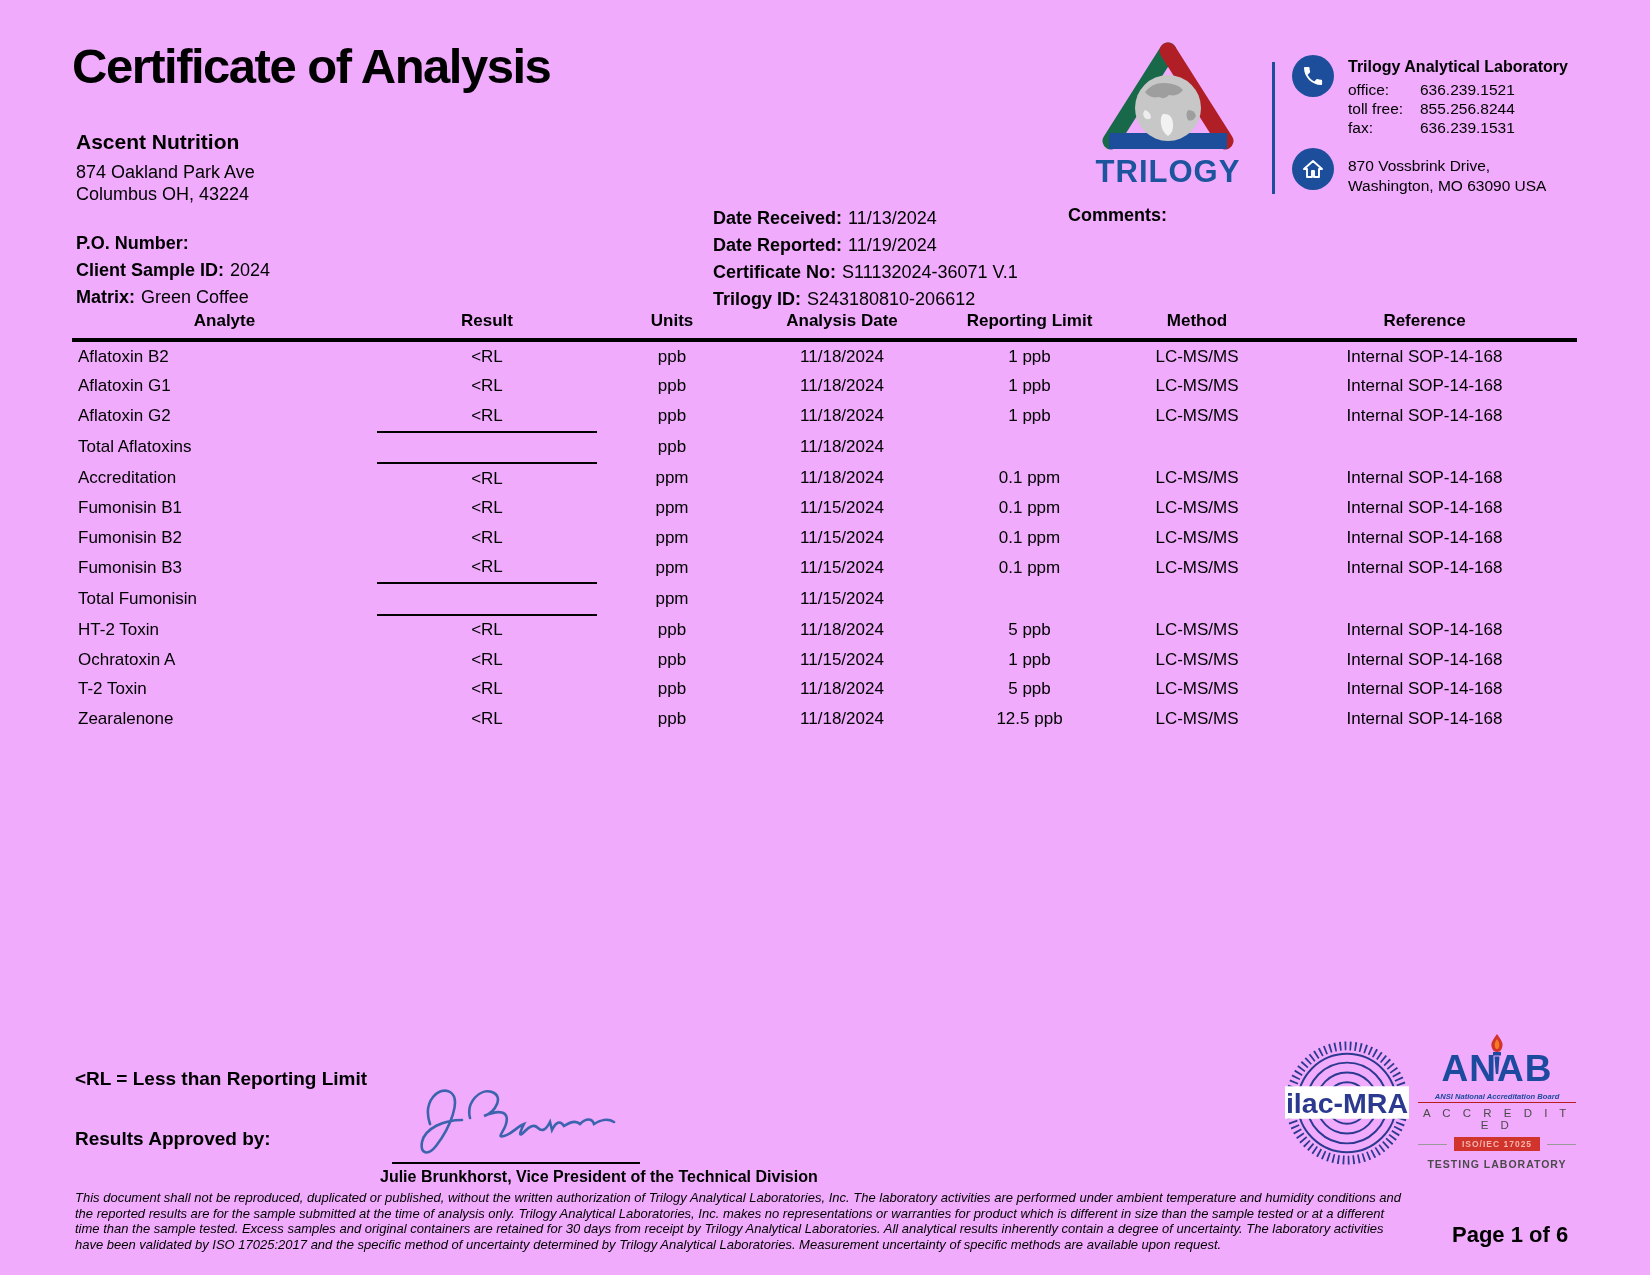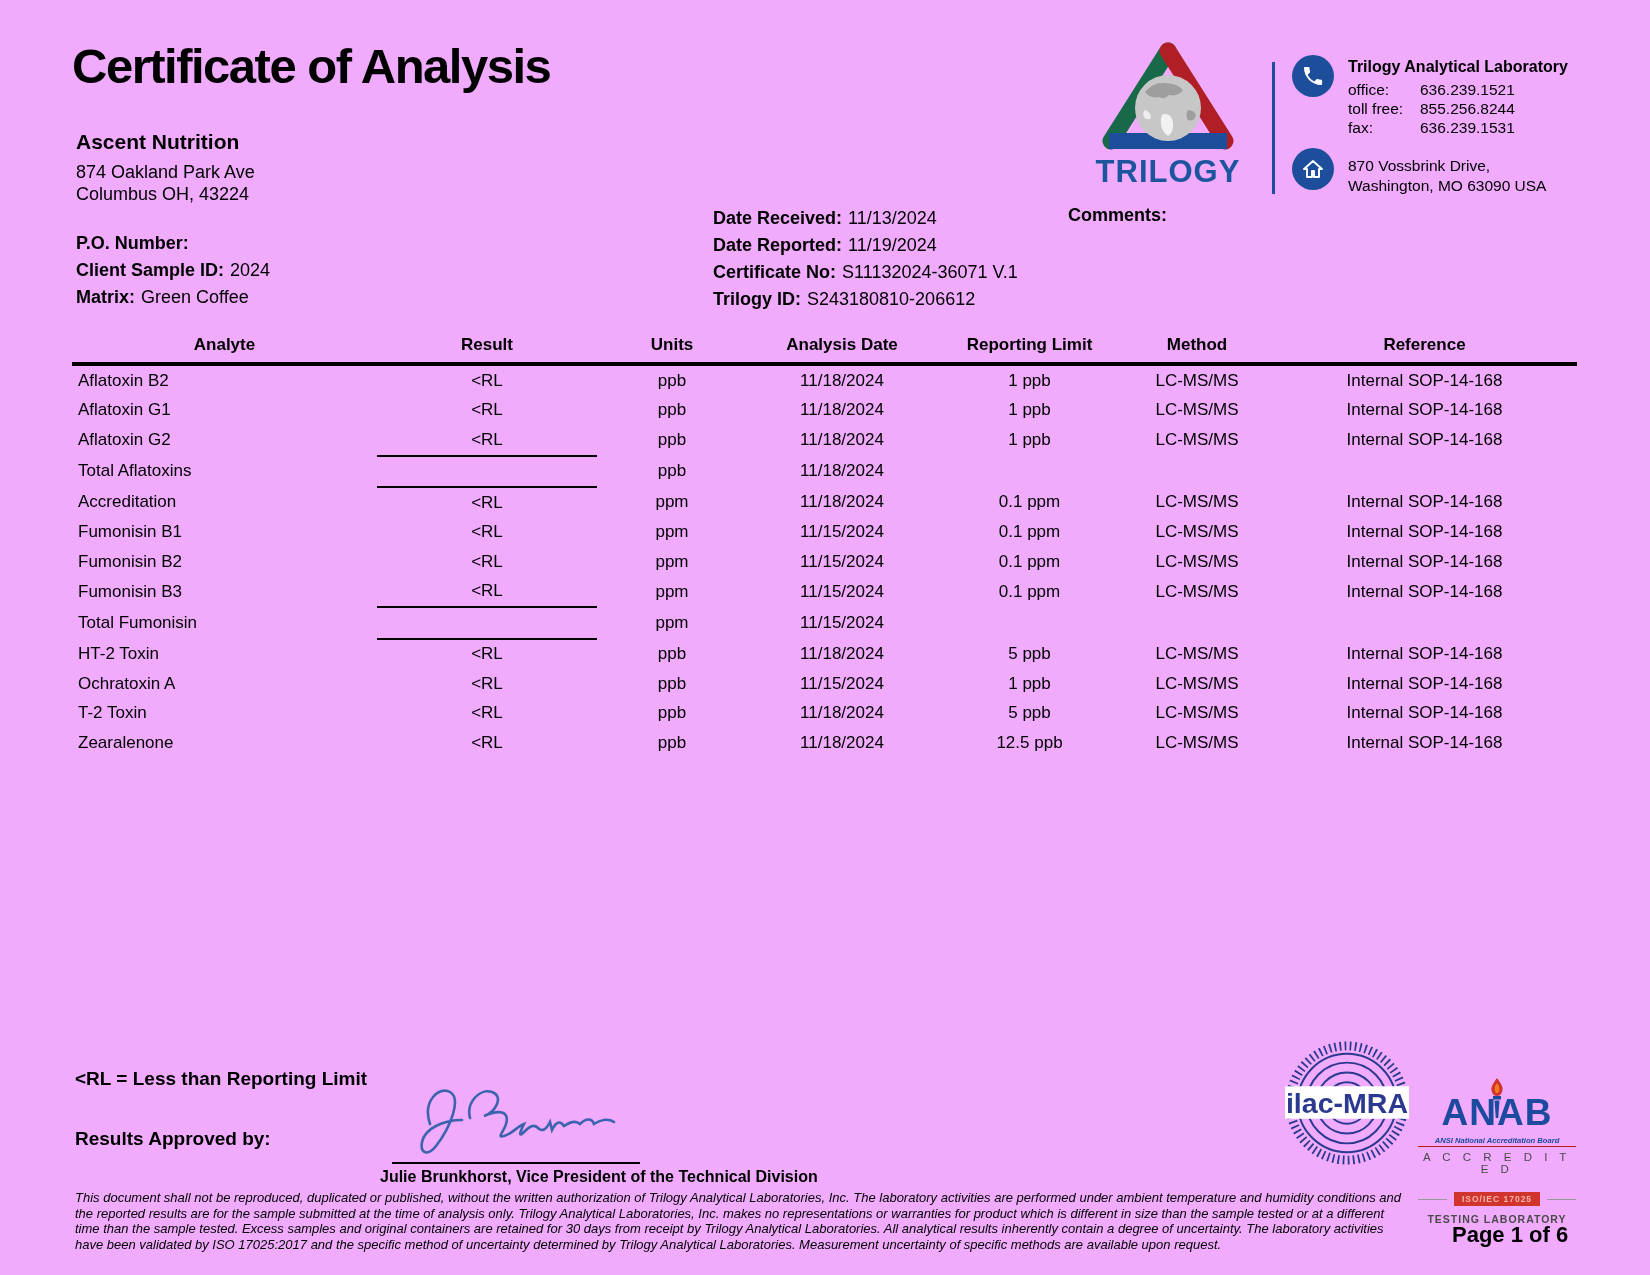"Analyte" .coa-table { margin-top: 24px -> none }
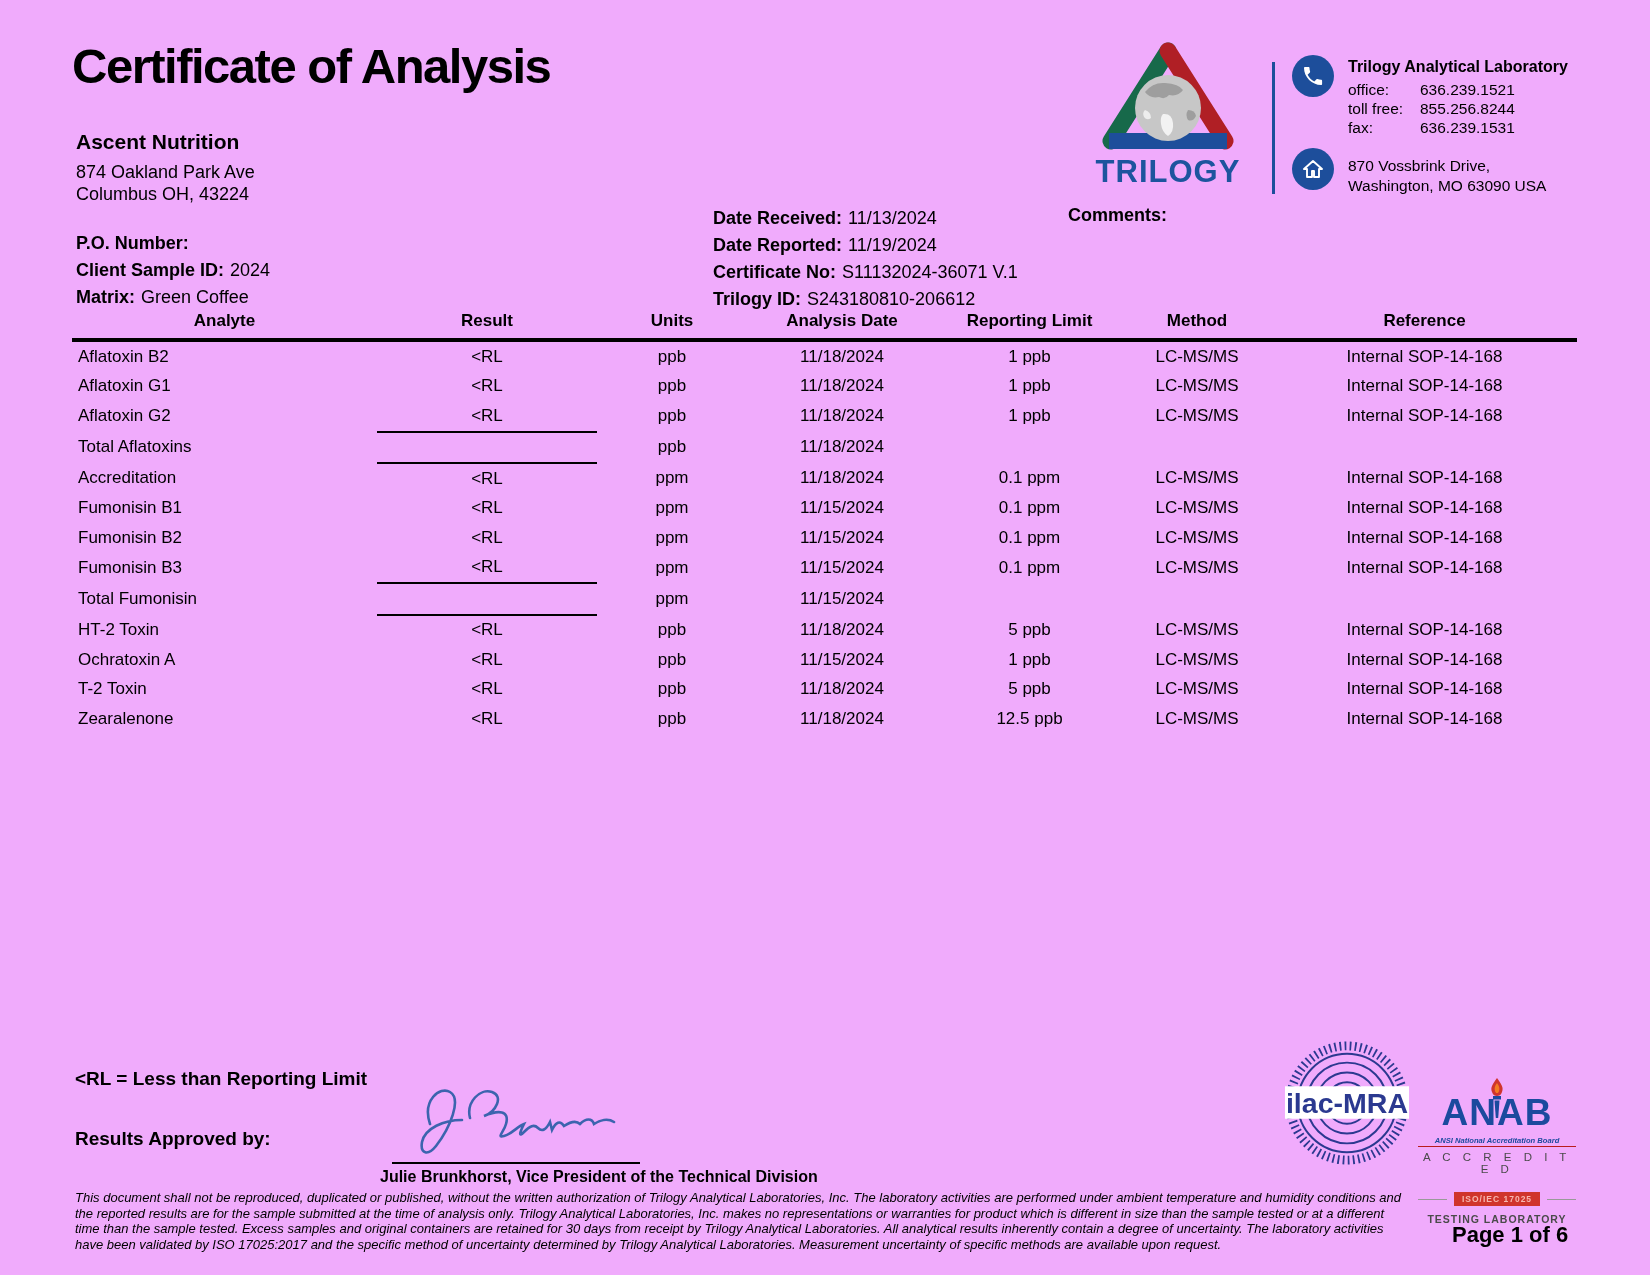"ANAB" .anab-top { margin-top: 44px -> none }
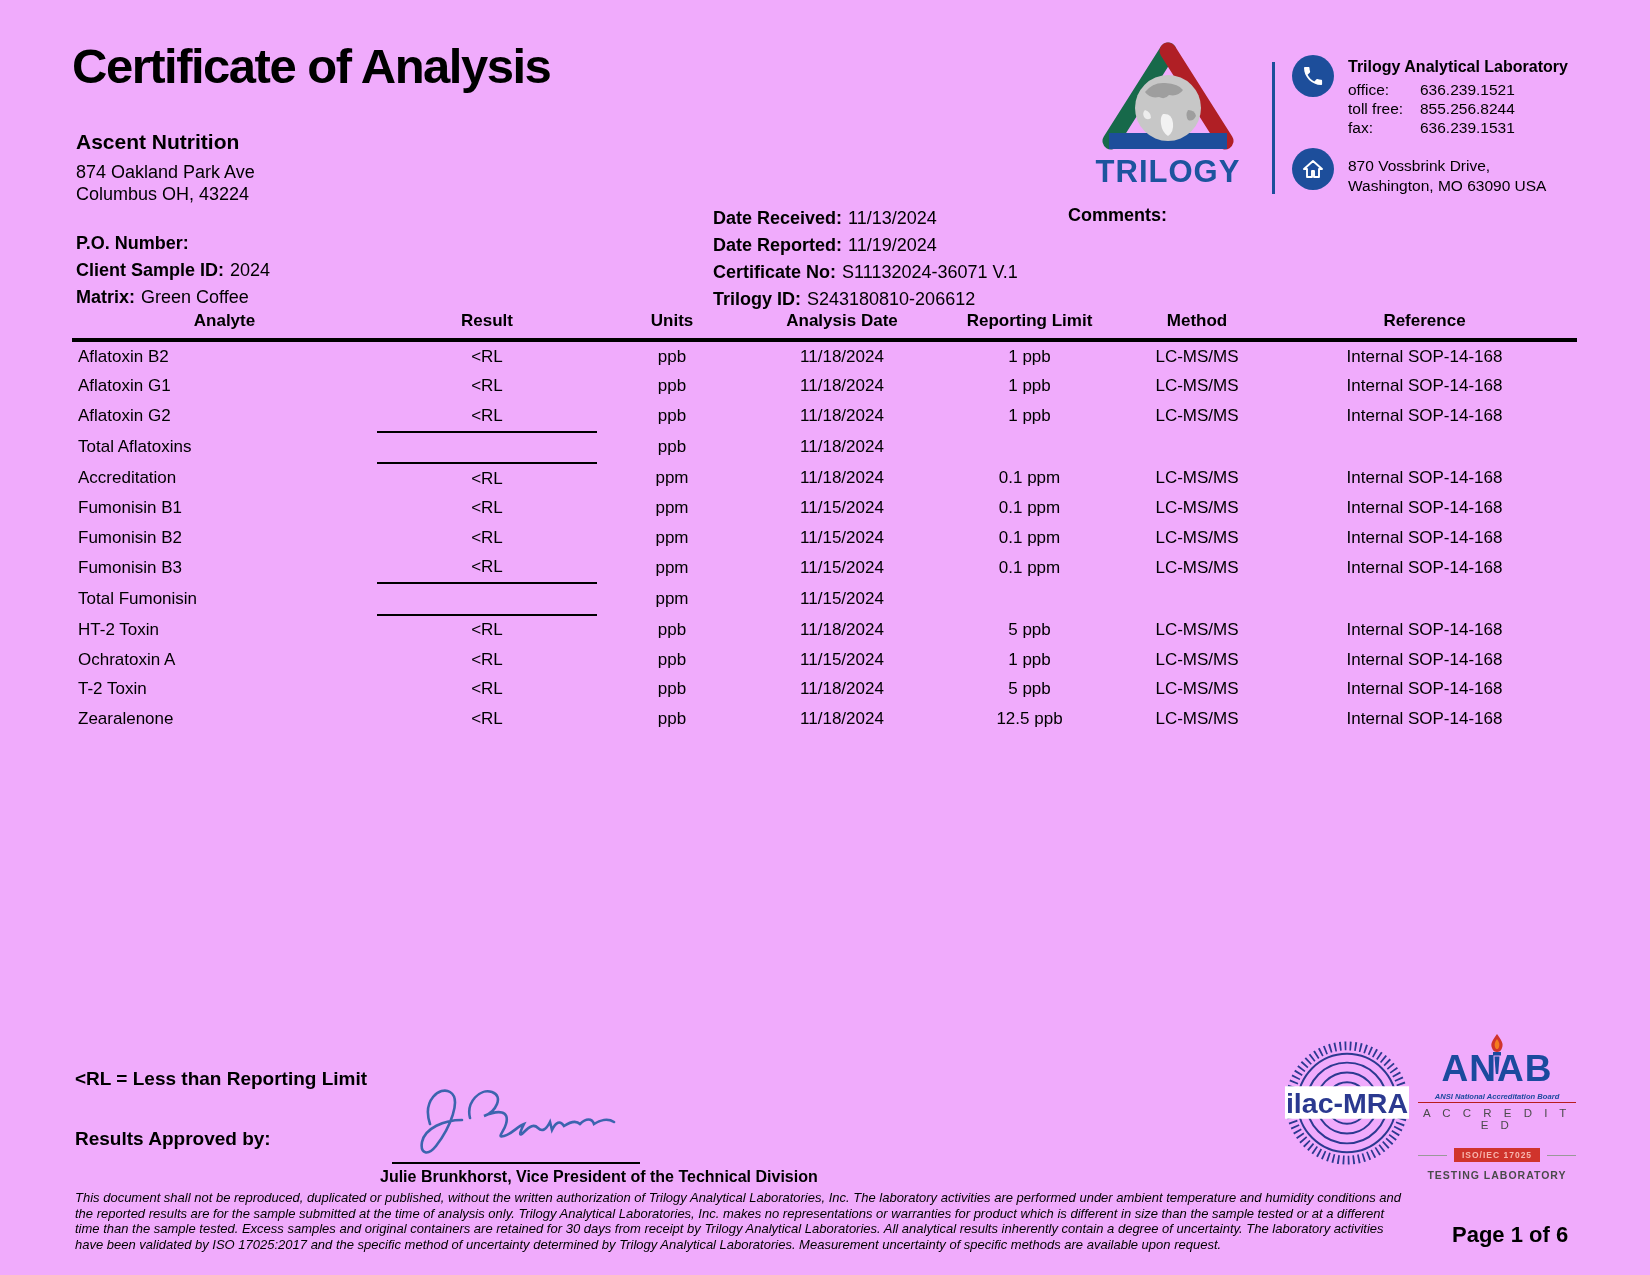"A C C R E" .accredited { padding: 4px 0 17px -> 4px 0 6px }
